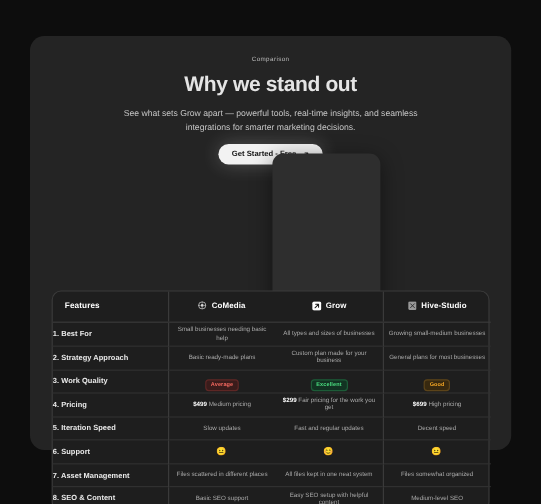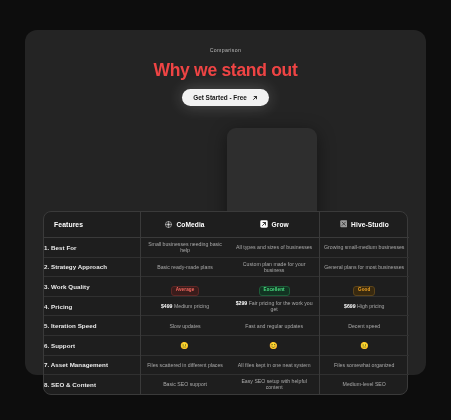"Why we stand out" .hero-title { color: #ef4444 -> #e5e5e5 }
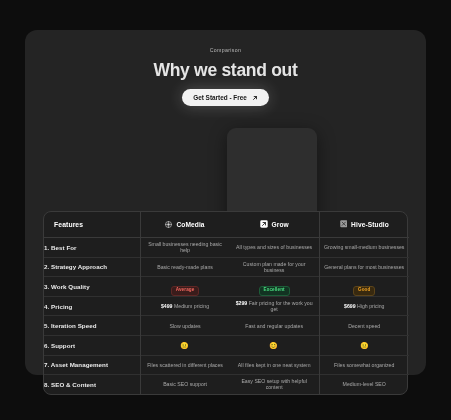"See what sets Grow apart" p.hero-sub { html: none -> <p>See what sets Grow apart — powerful tools, real-time insights, and seamless integrations for smarter marketing decisions.</p> }
